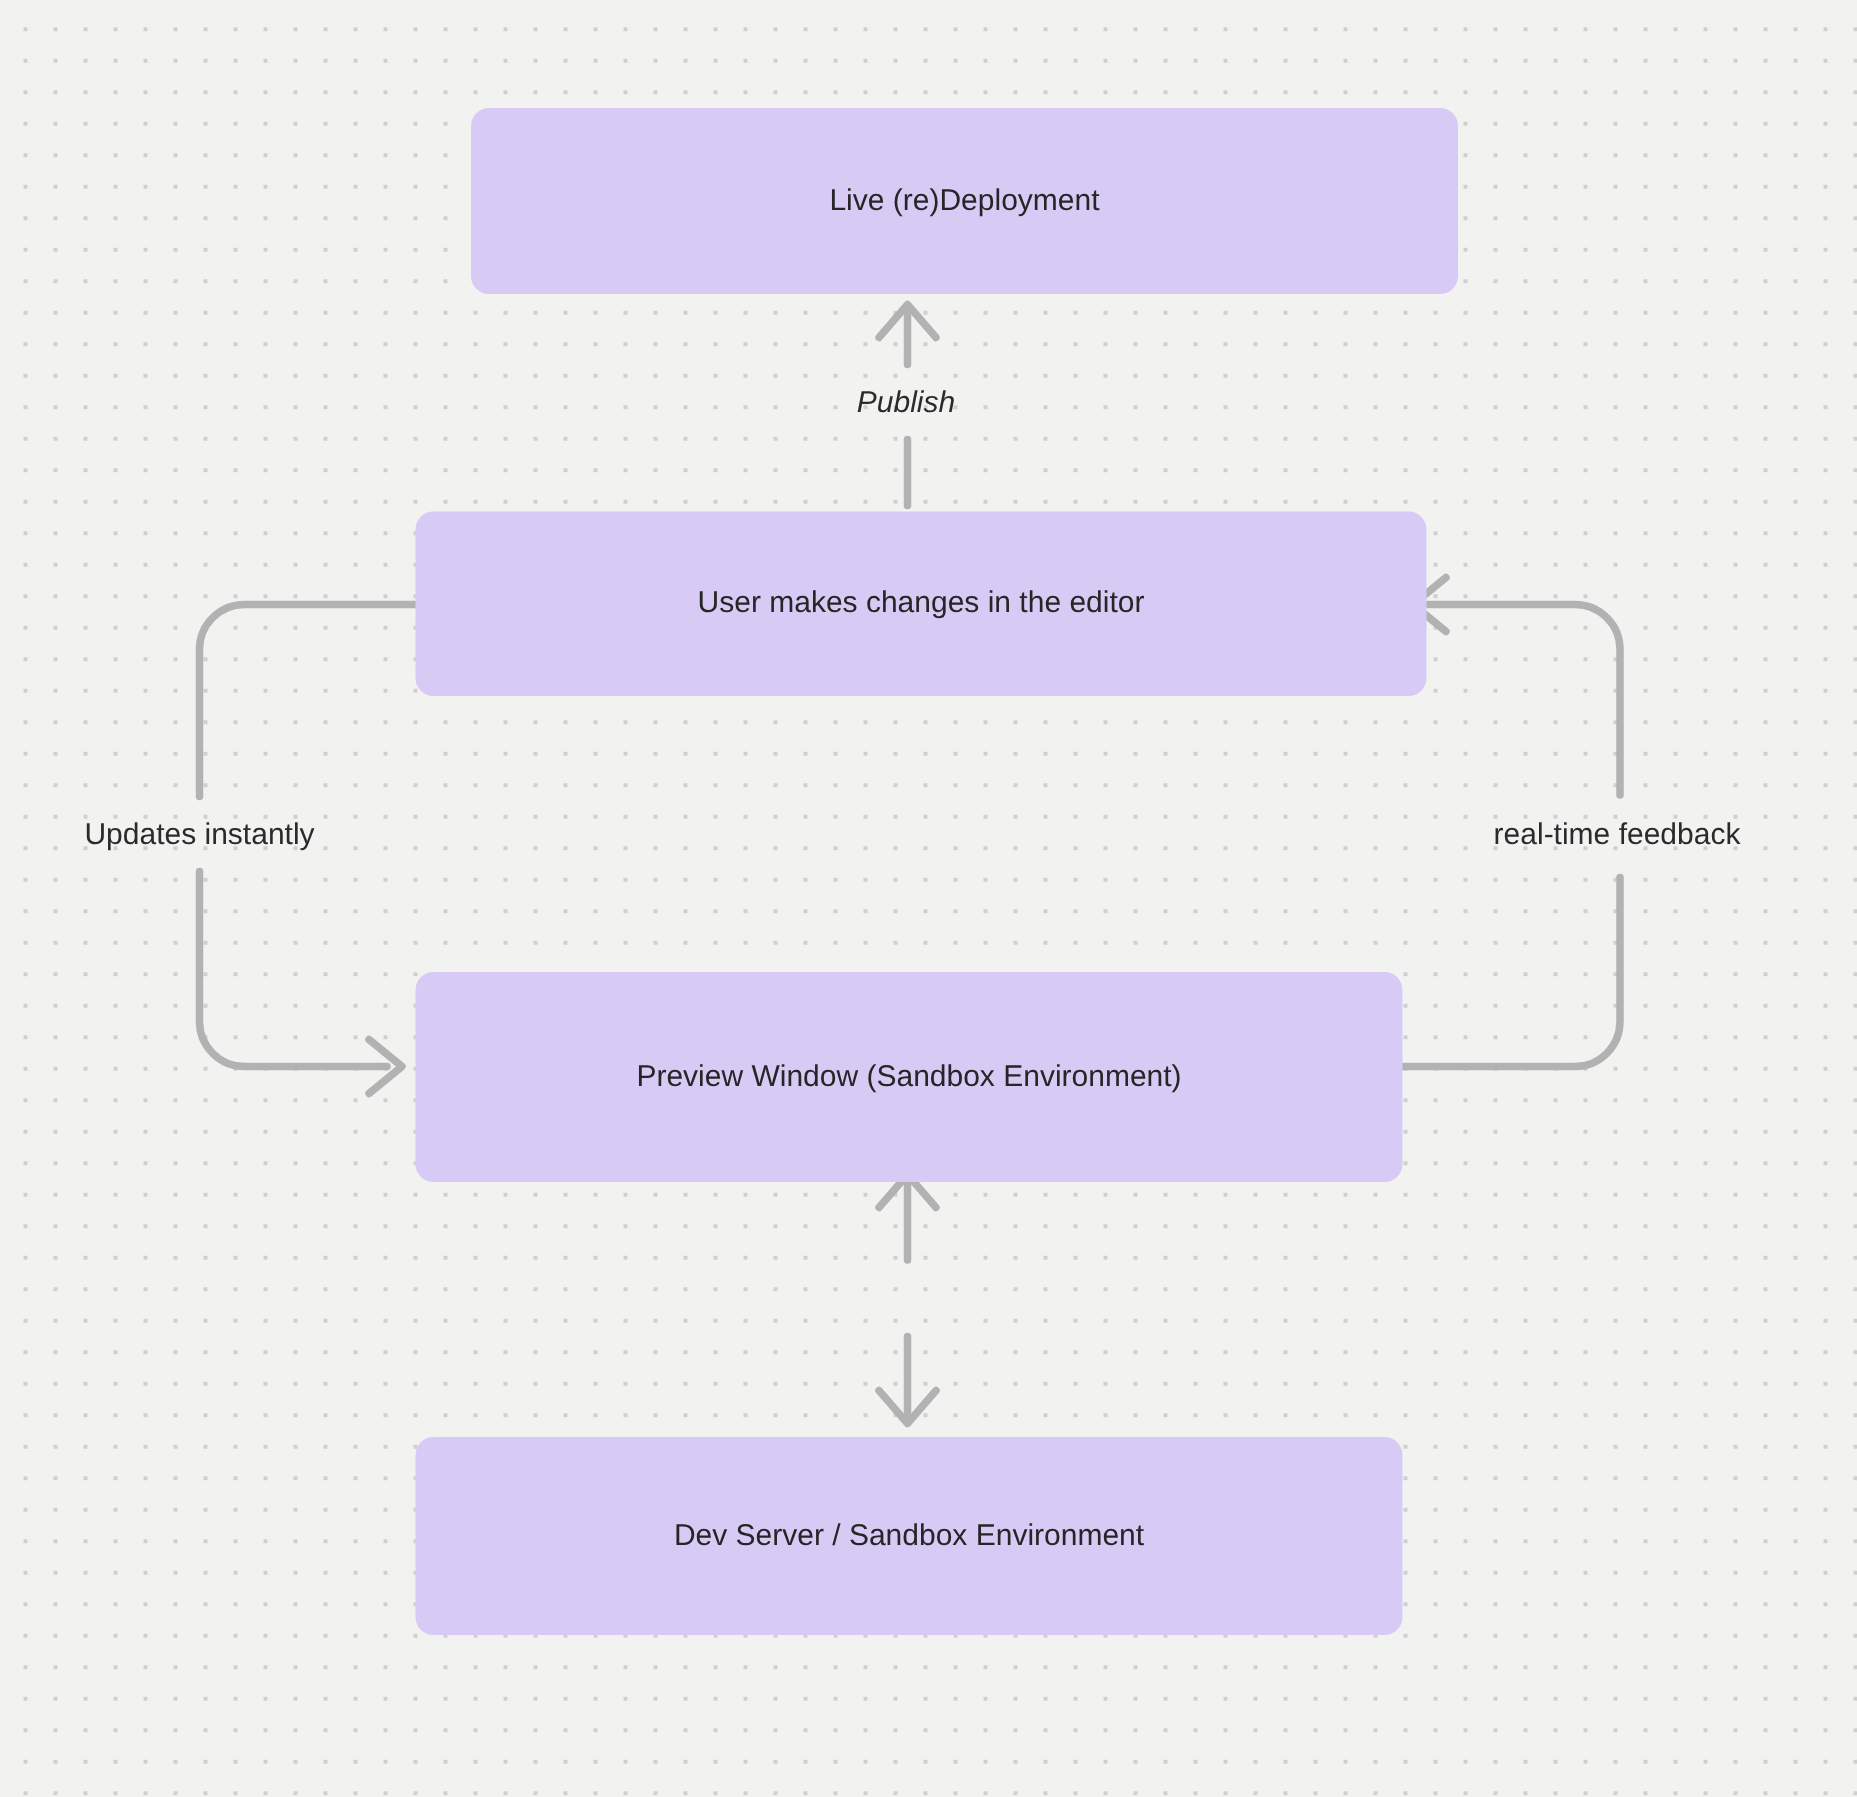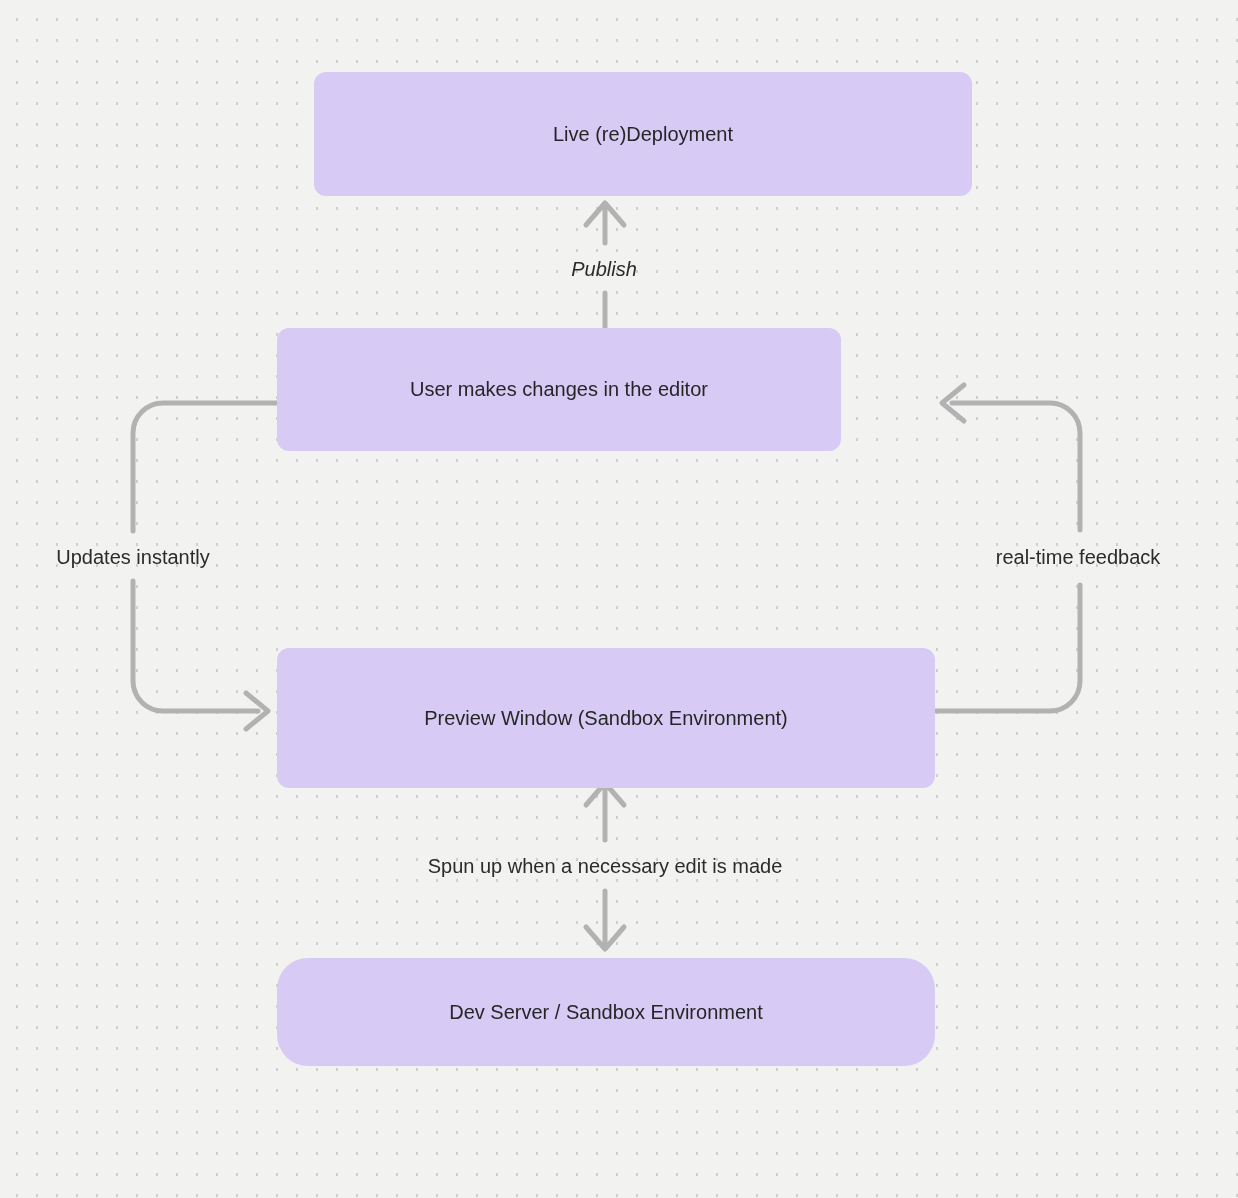"User makes changes in the" div.node { top: 328px -> 341px; width: 564px -> 674px }
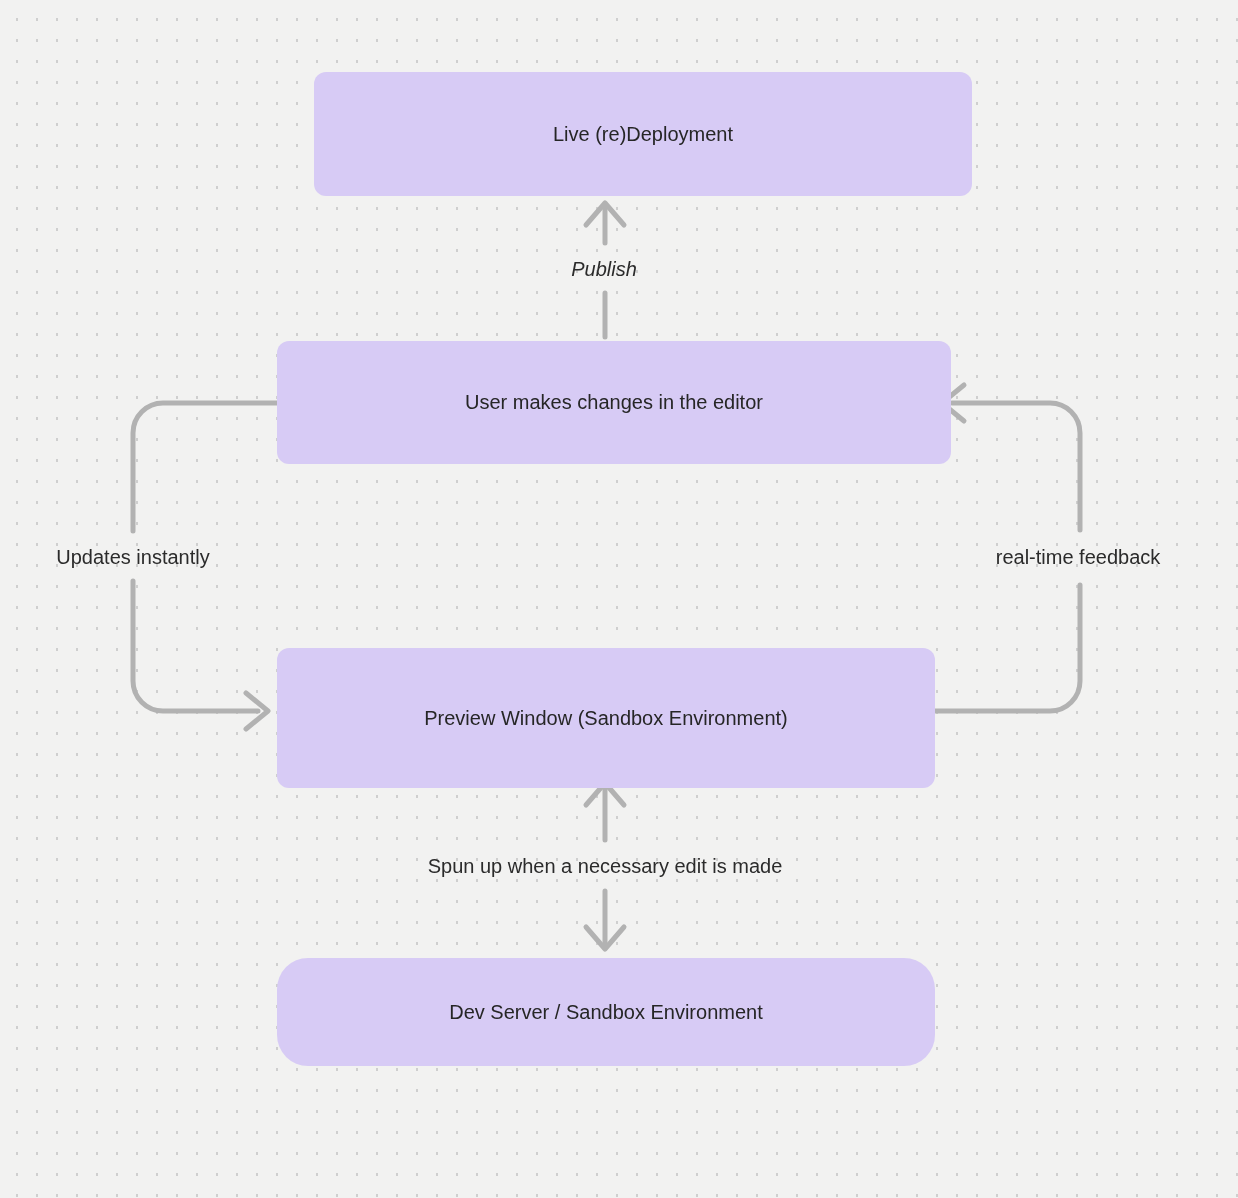"Spun up when a necessary" div.edge-label { html: <div>Spun up when a necessary edit is made</div> -> none }
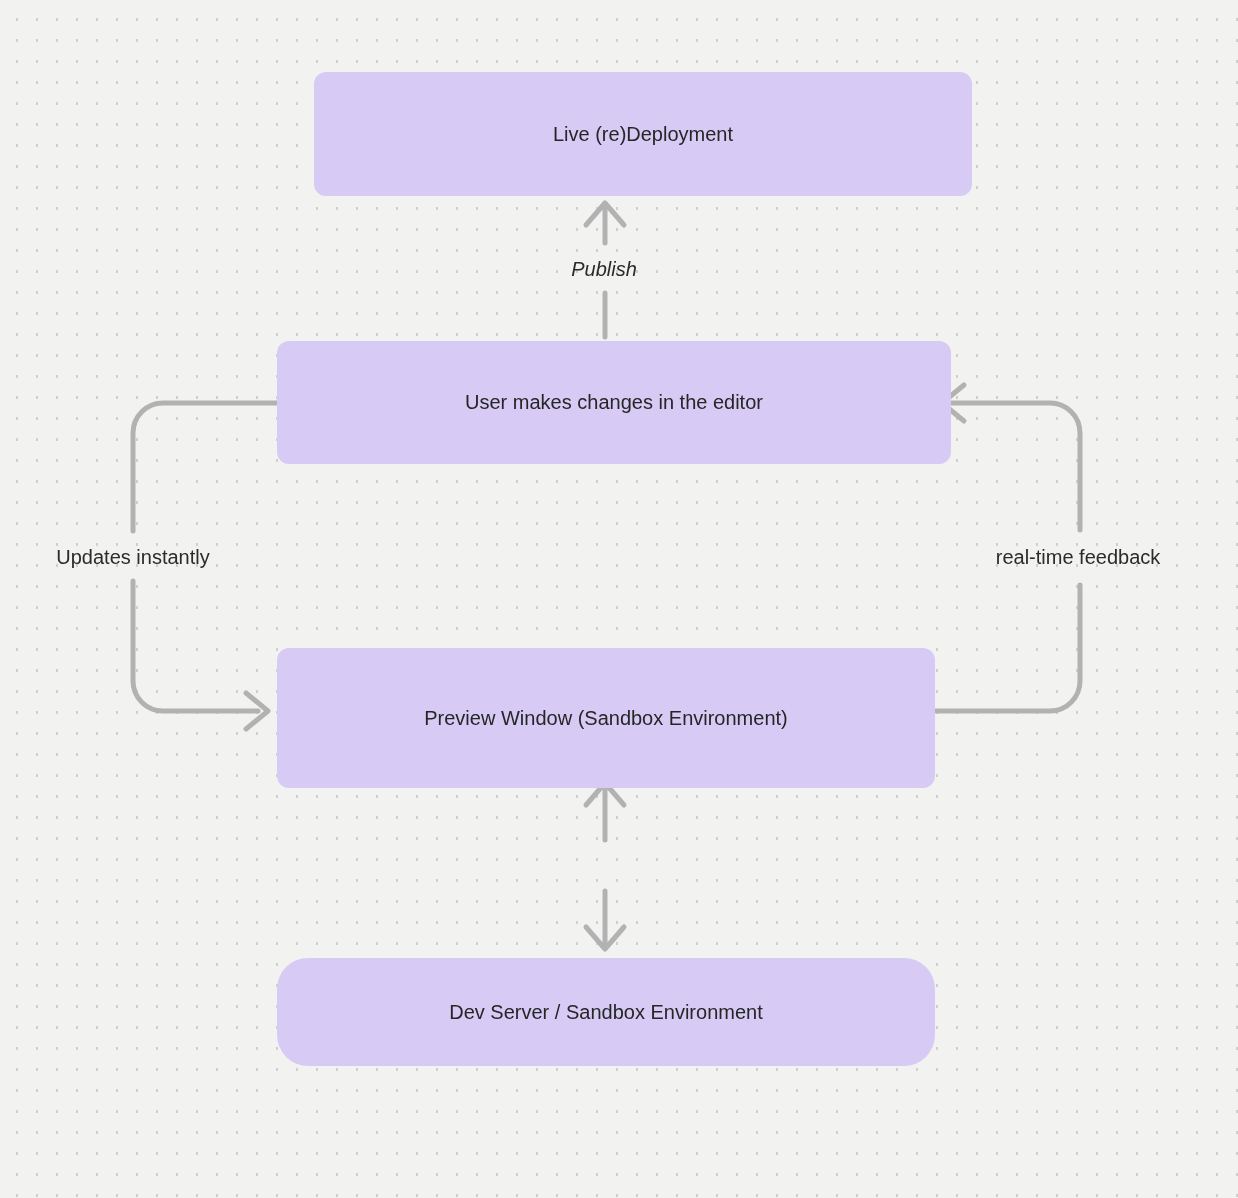"Dev Server / Sandbox Environment" div.node { border-radius: 31px -> none; height: 108px -> 132px }
